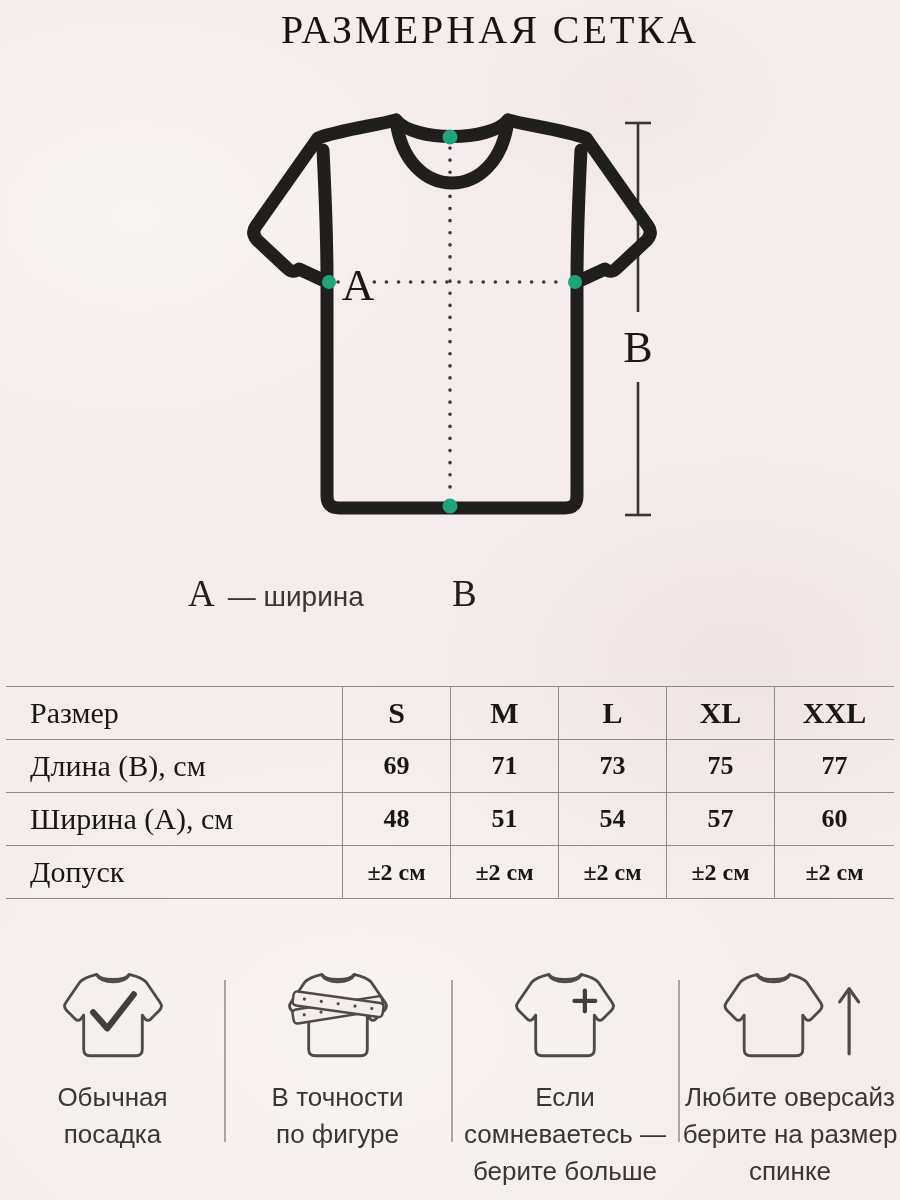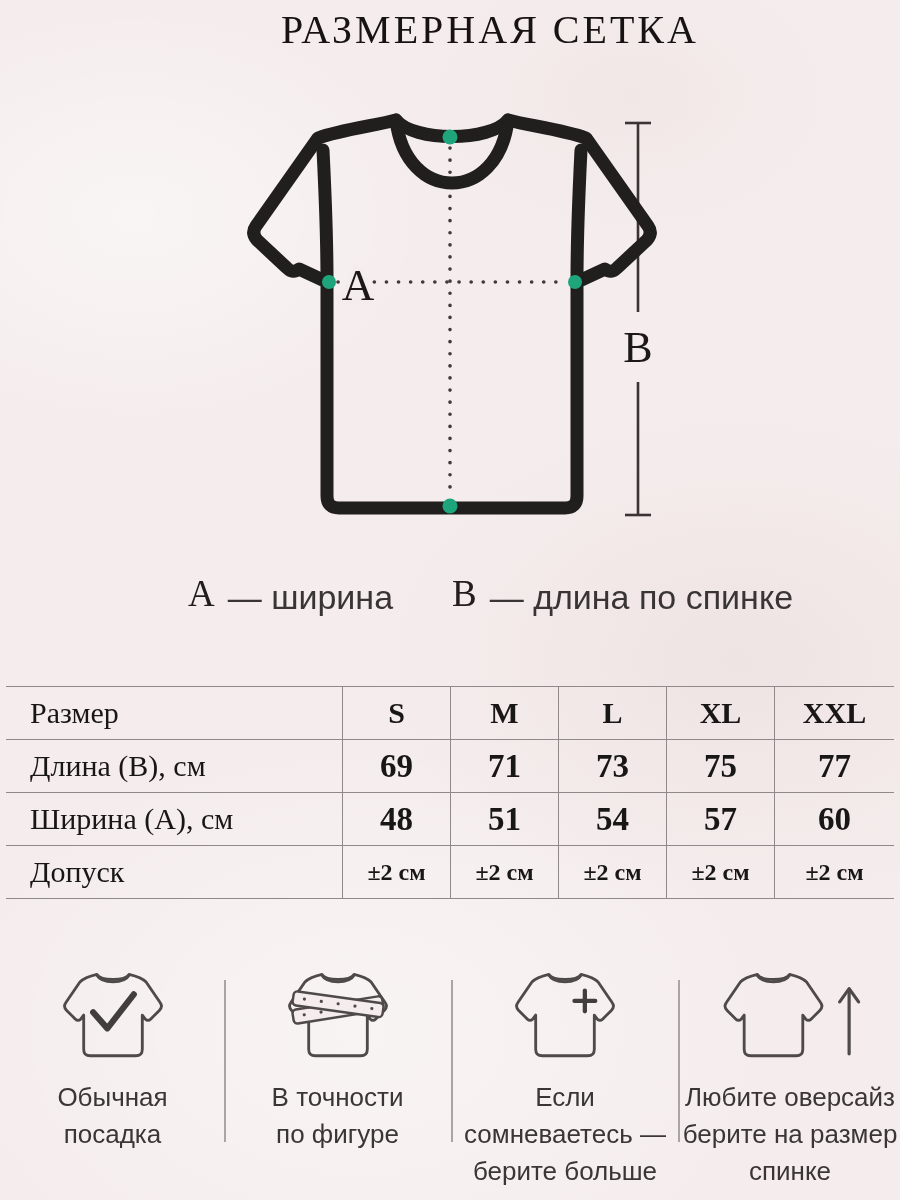"— ширина" .legend-line { font-size: 34px -> 28px }
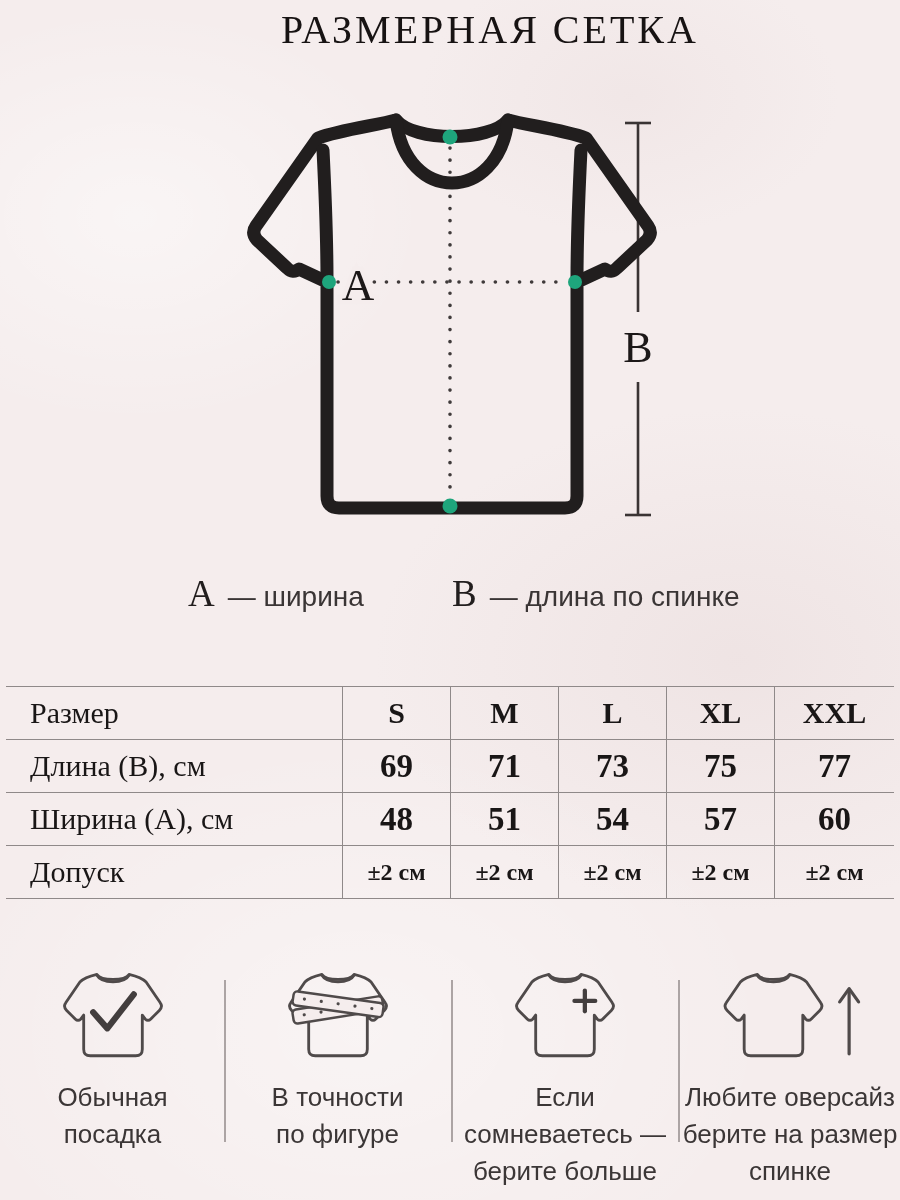"— длина по спинке" span.legend-lines { html: <span> <span>— длина по спинке</span> </span> -> none }
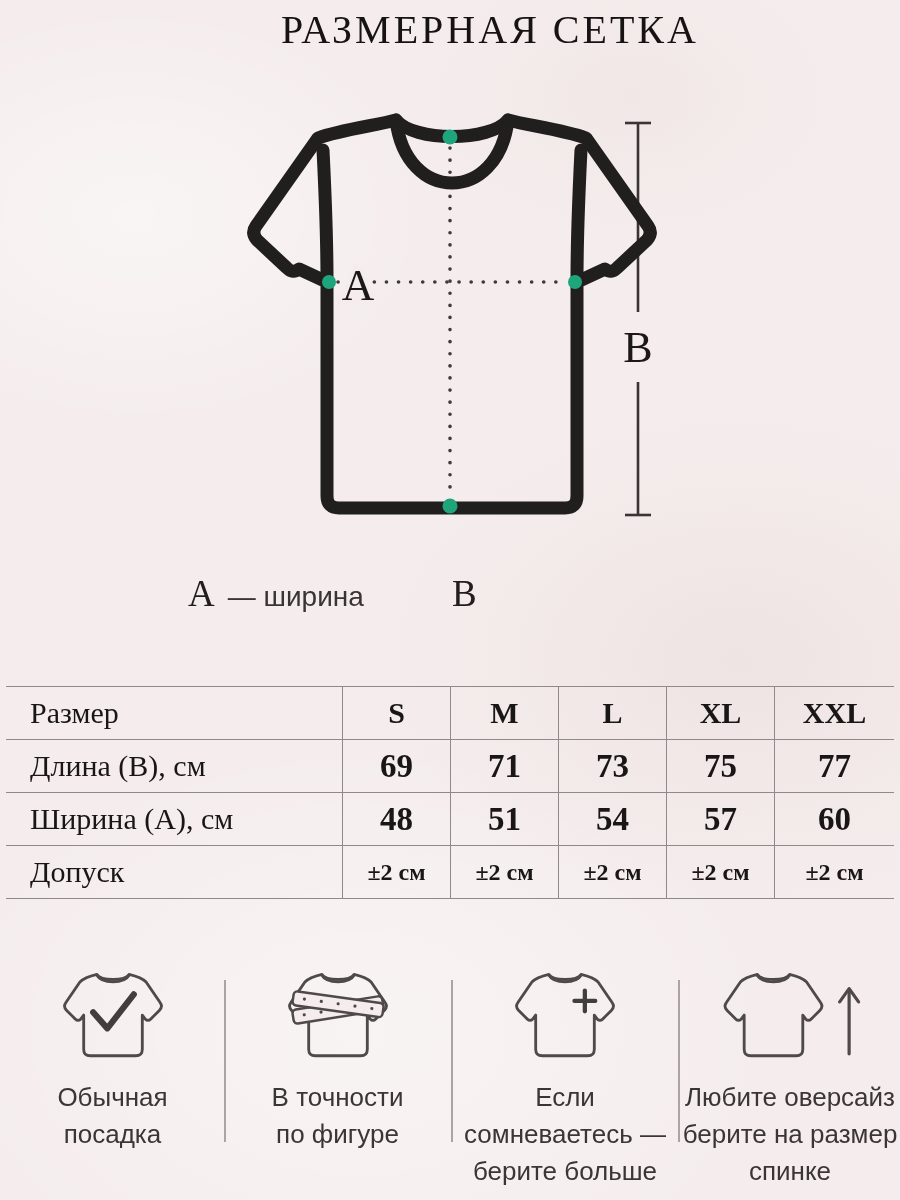"69" .t-val { font-size: 33px -> 26px }
